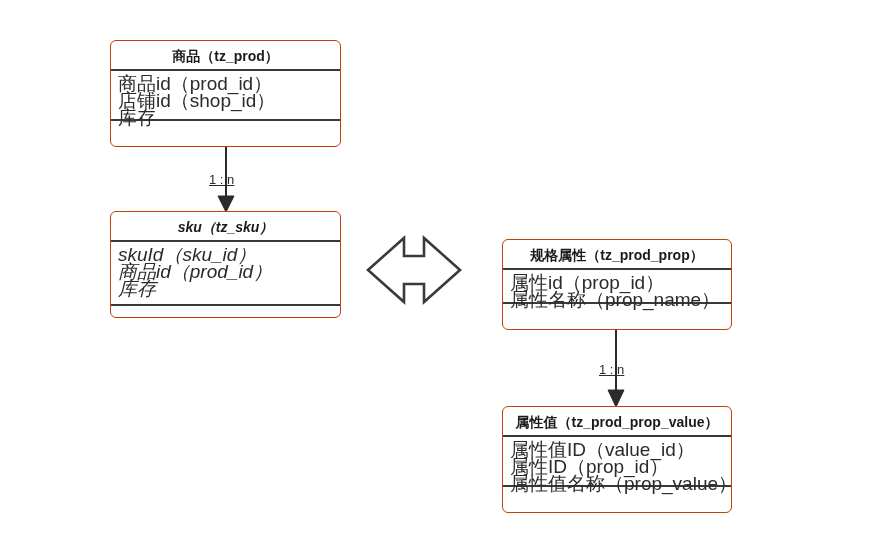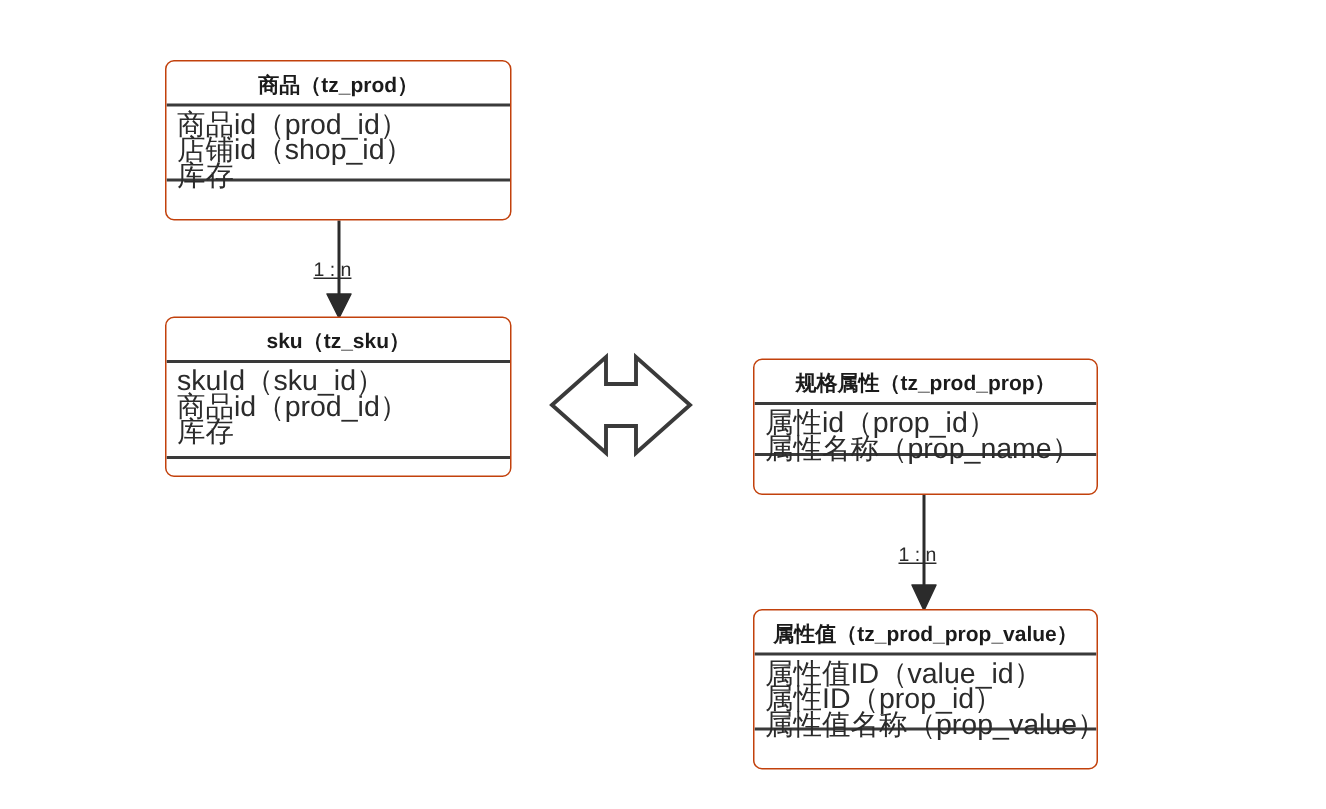"sku（tz_sku）" #ent-sku { font-style: none -> italic }
